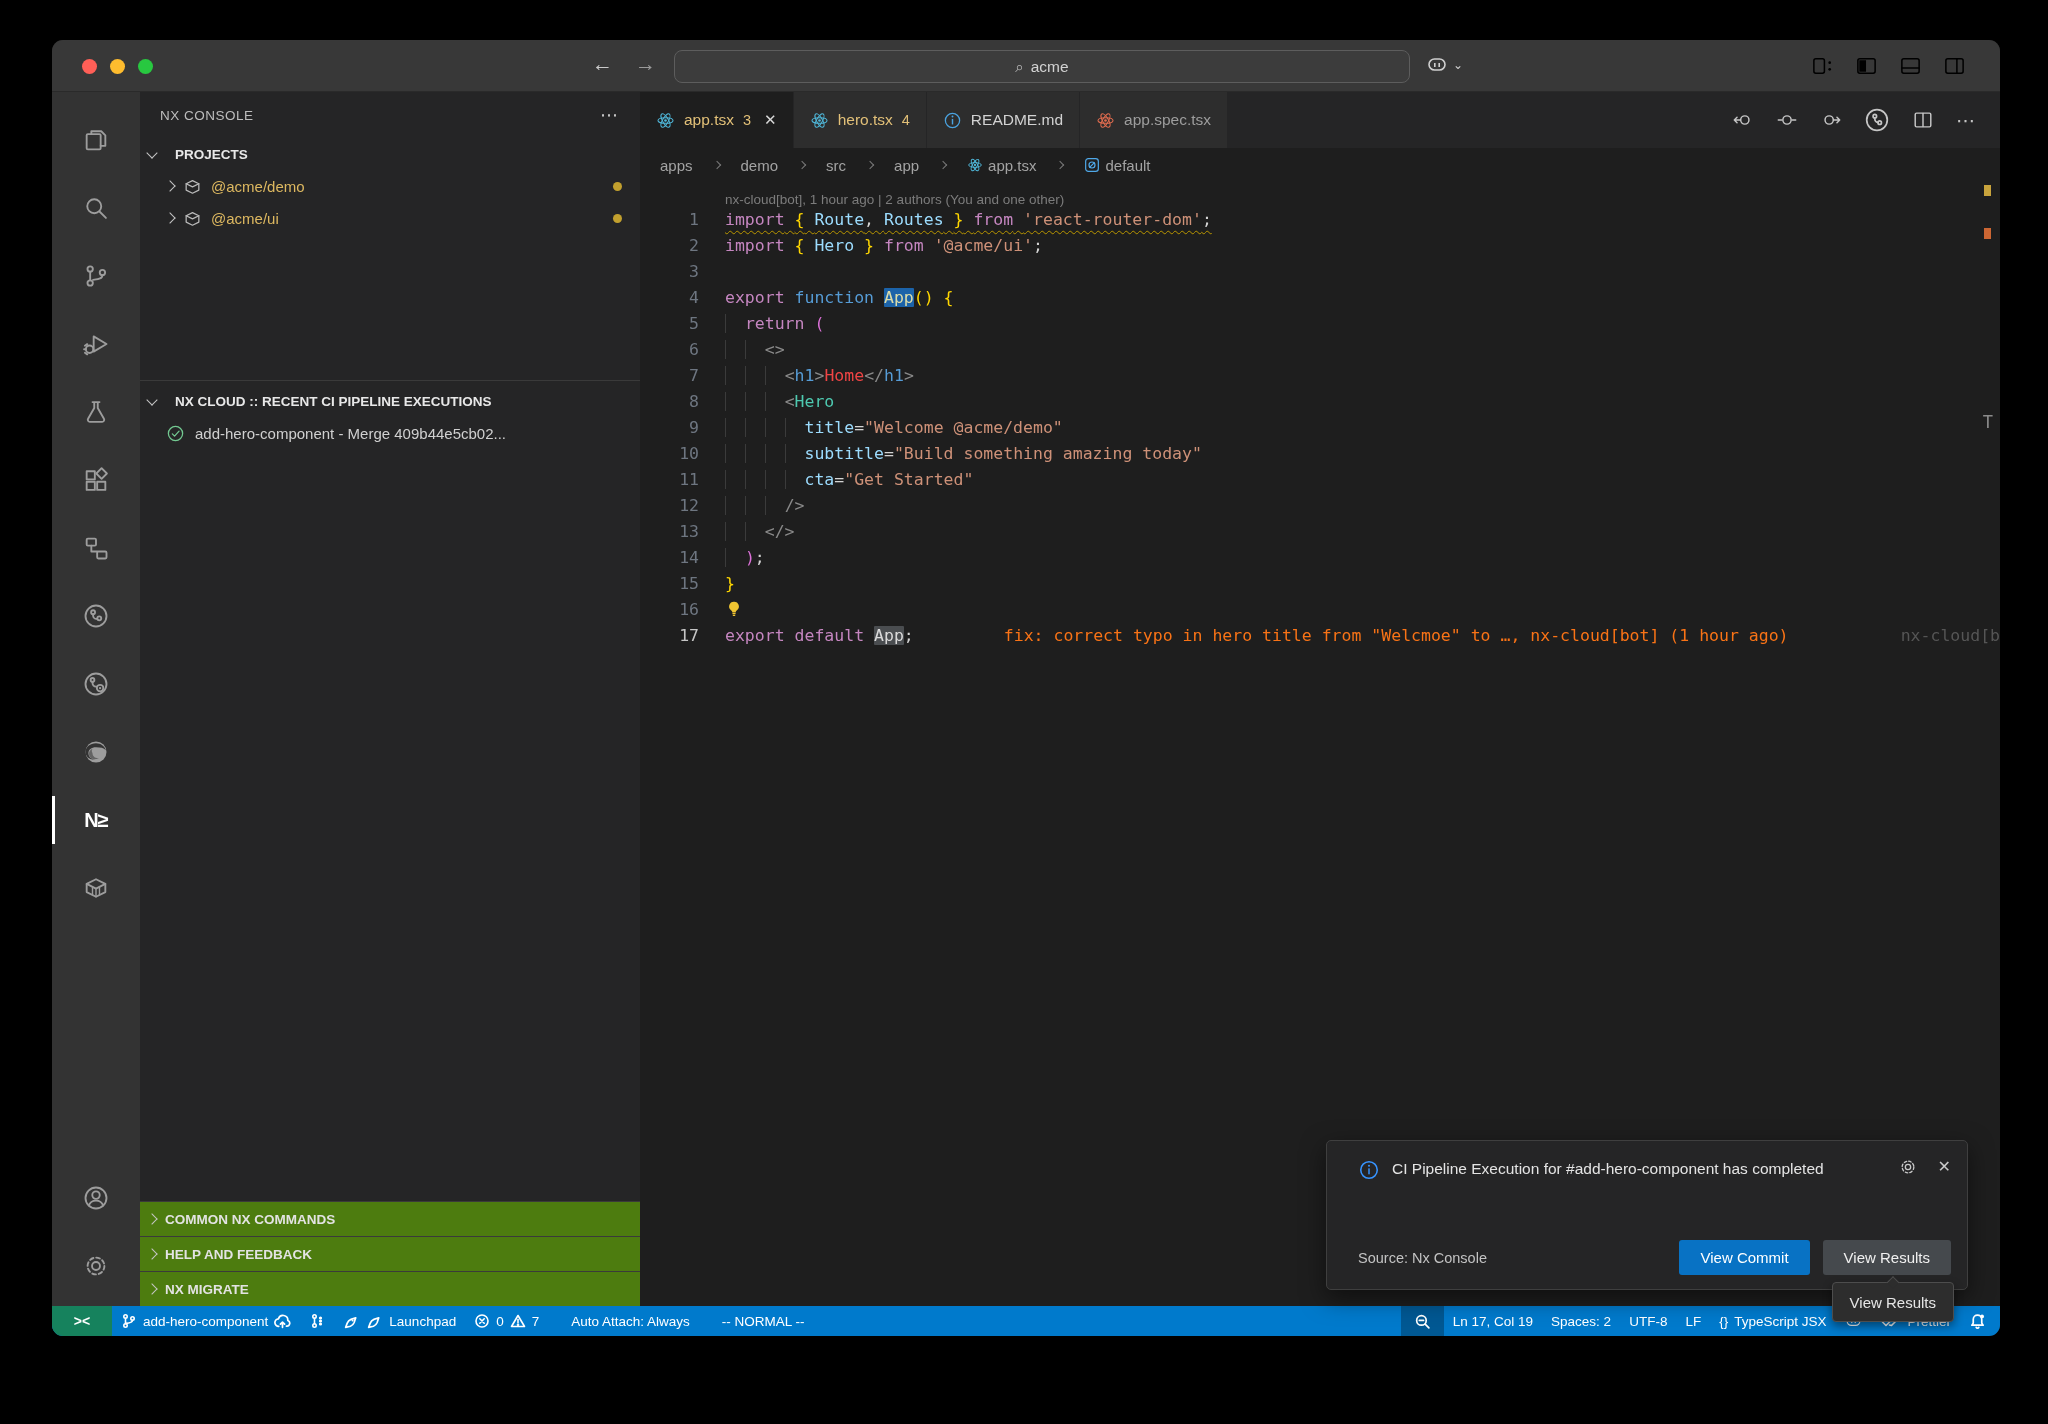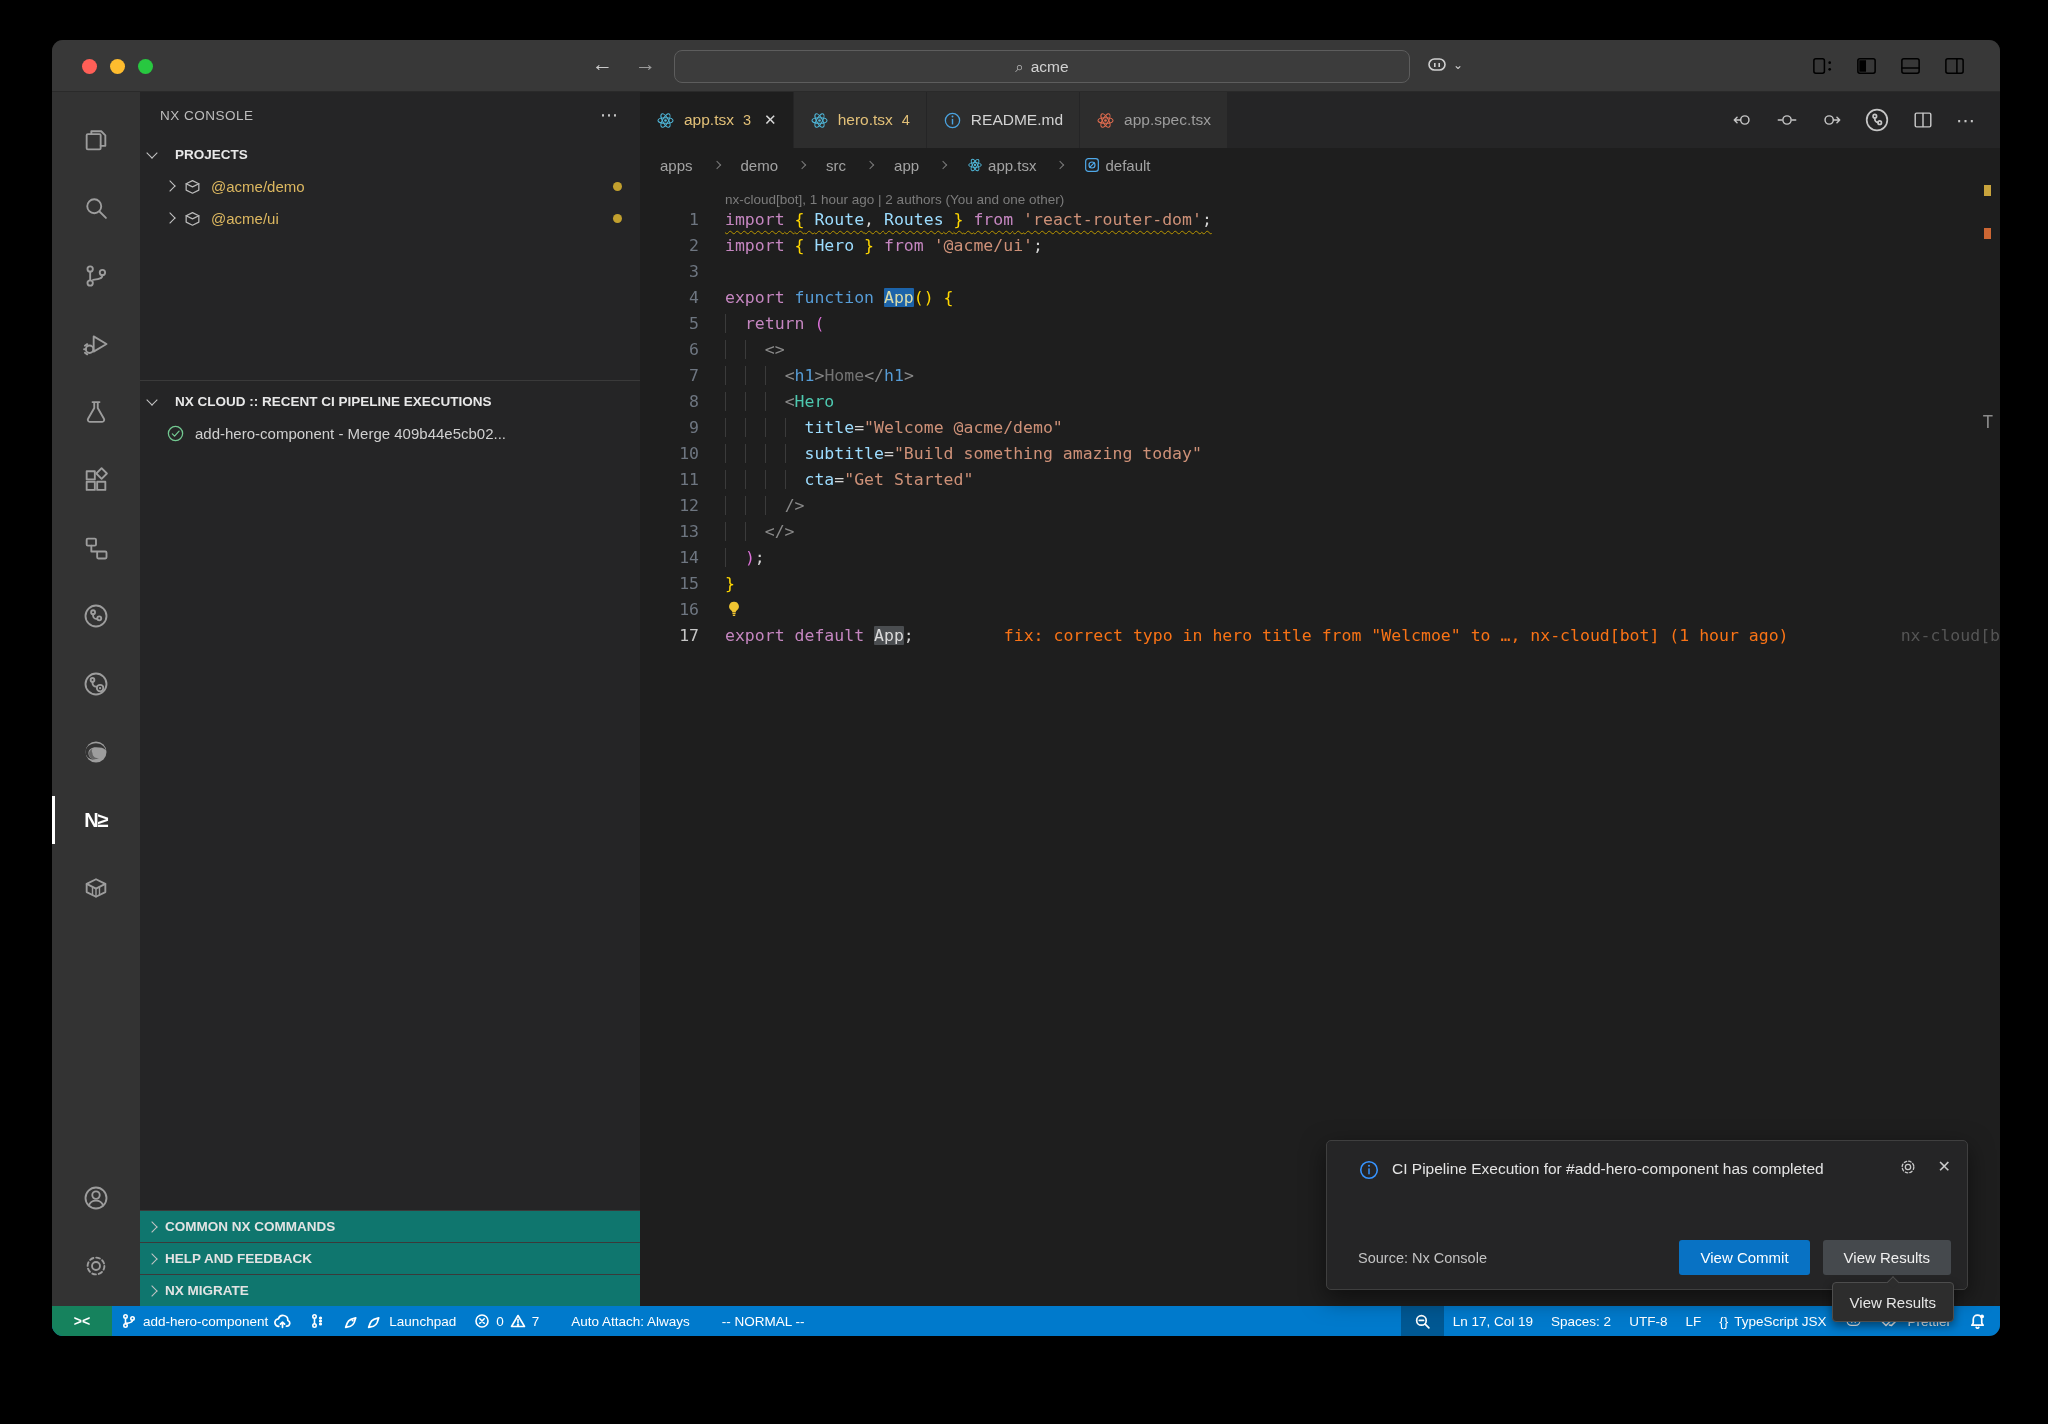"Home" .tk-tx { color: #737373 -> #ef4444 }
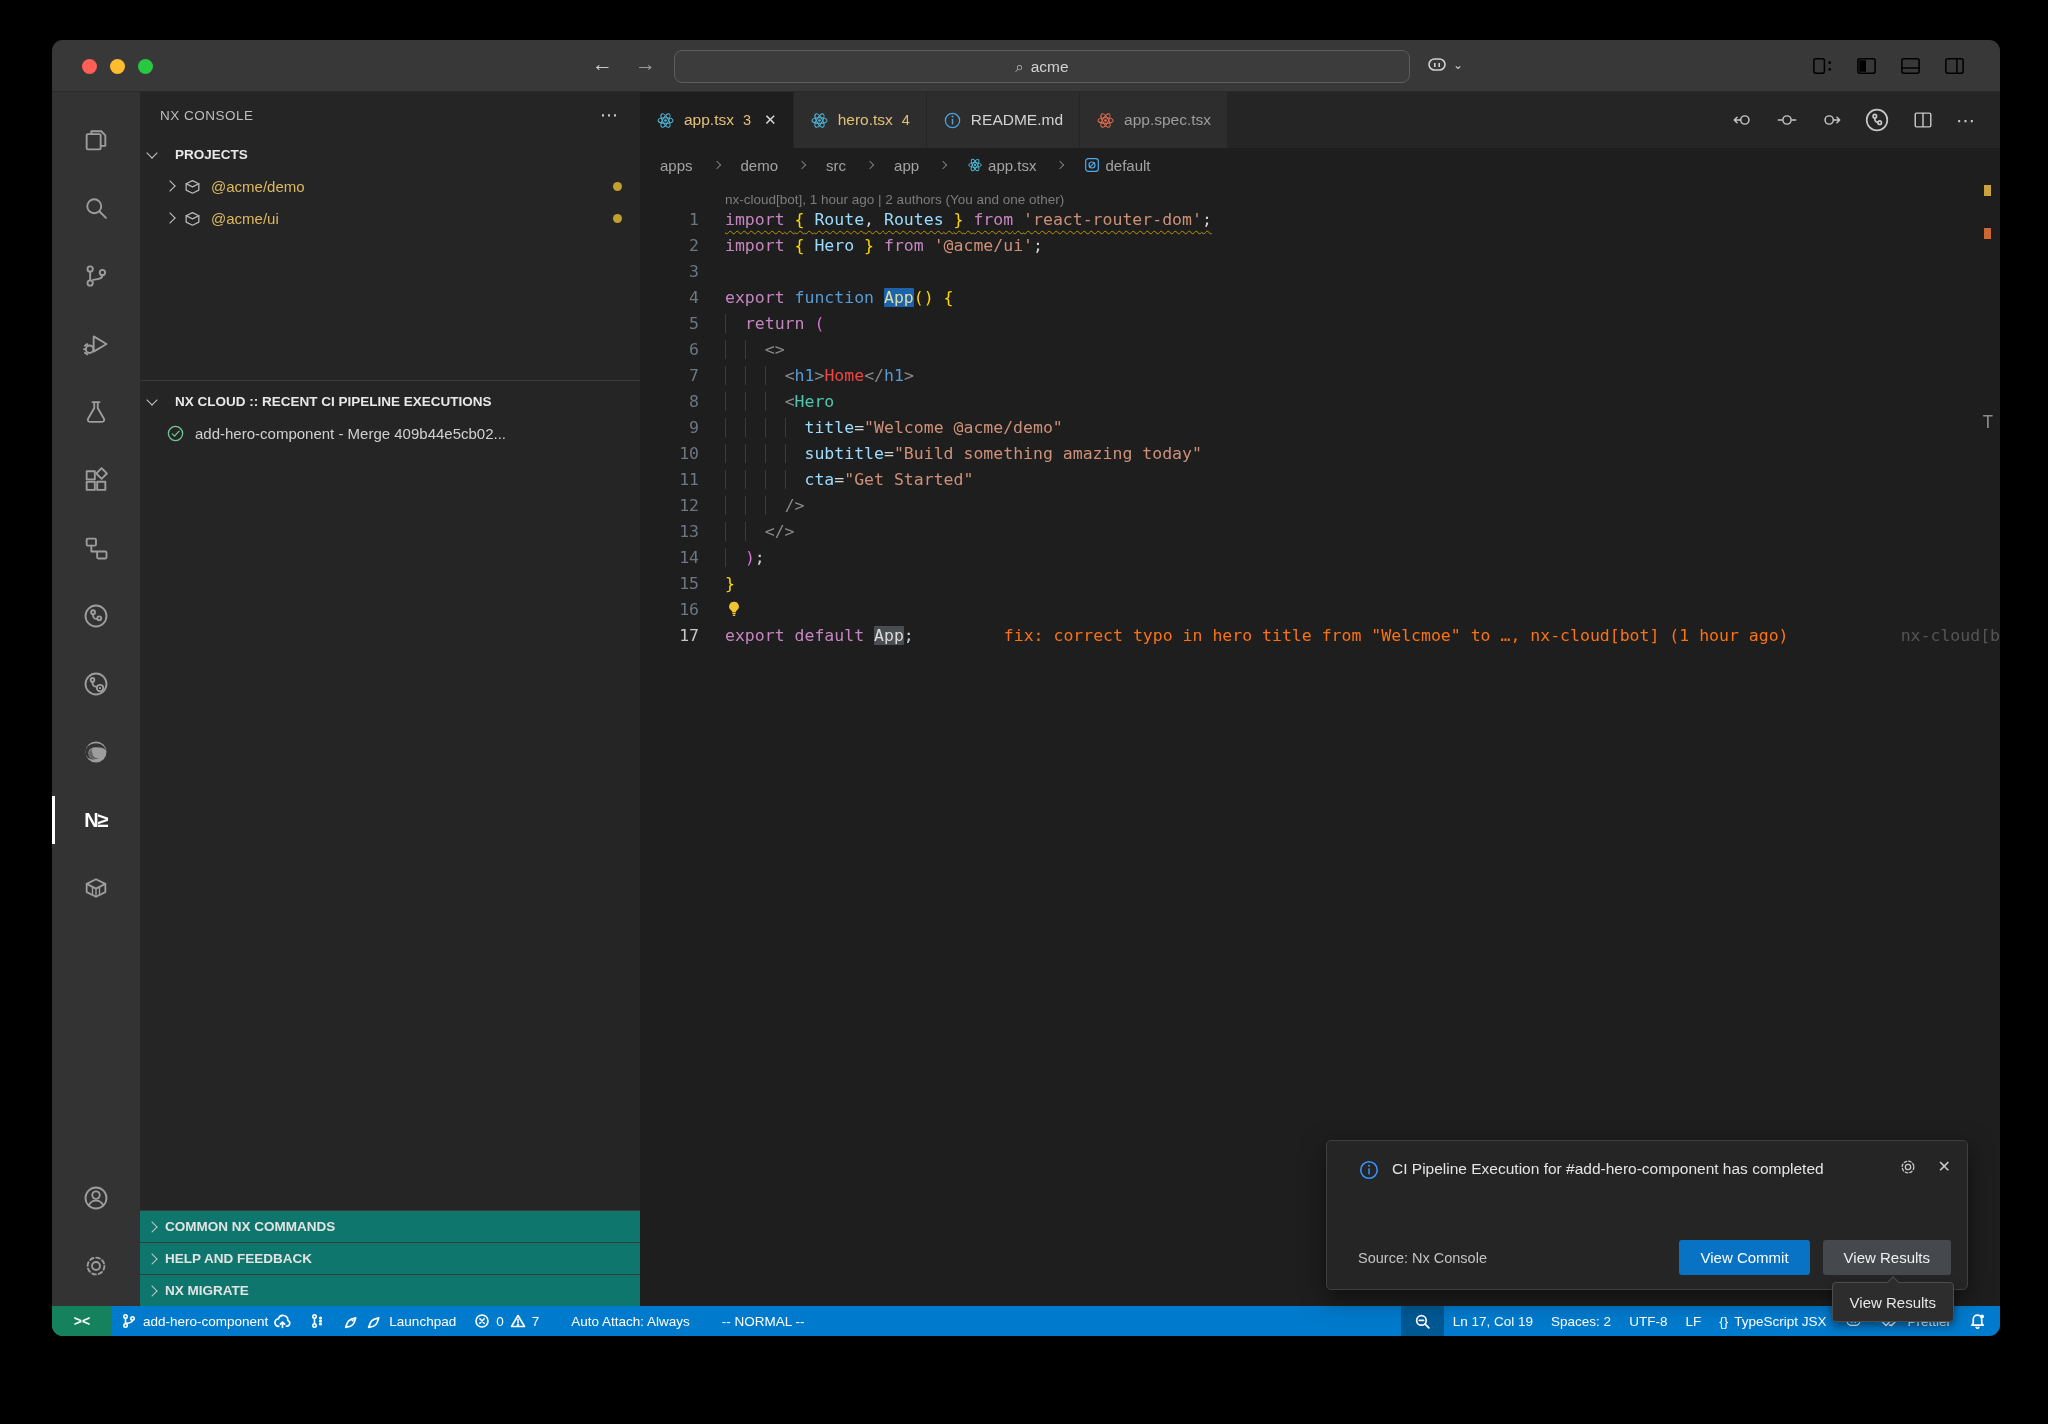"COMMON NX COMMANDS" .sb-collapsed { background: #0f766e -> #4d7c0f; padding: 10px 8px -> 17px 8px }
